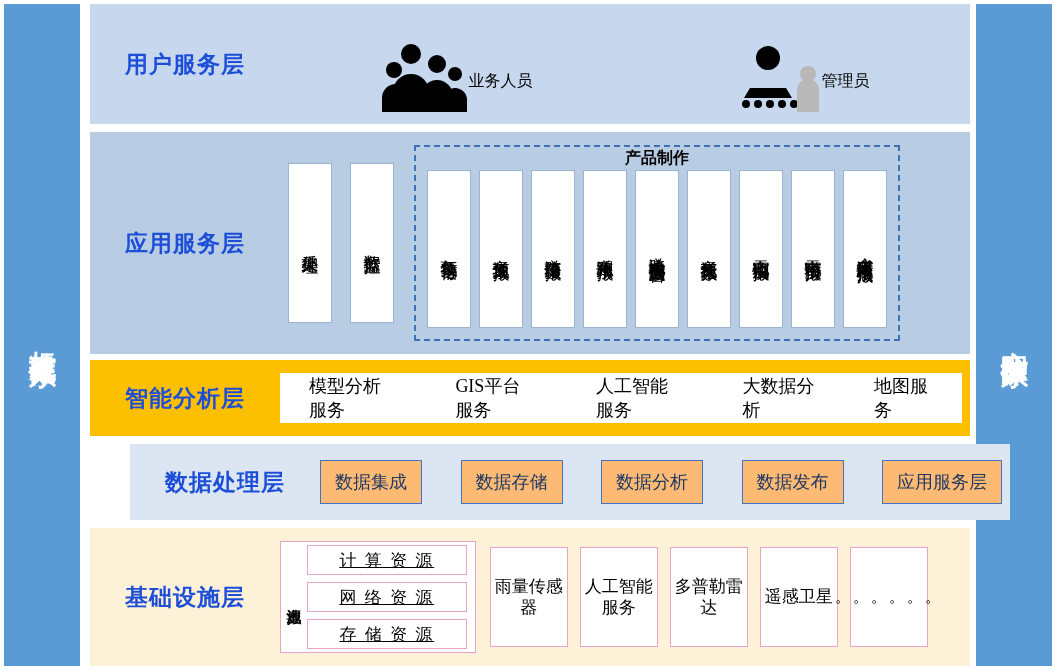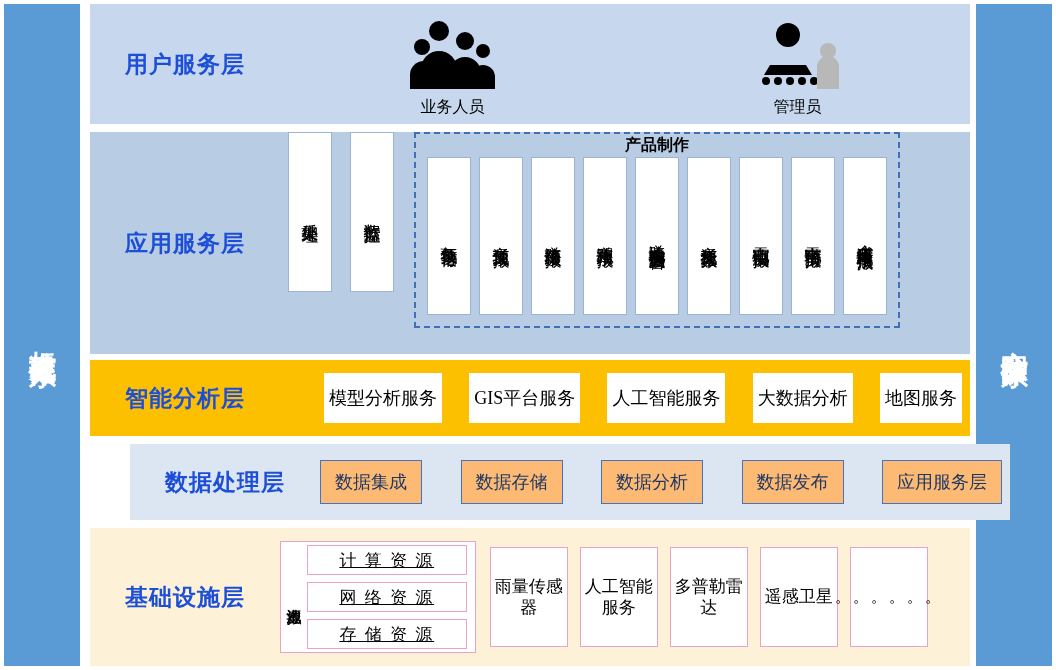"业务人员" .user-item { flex-direction: column -> row }
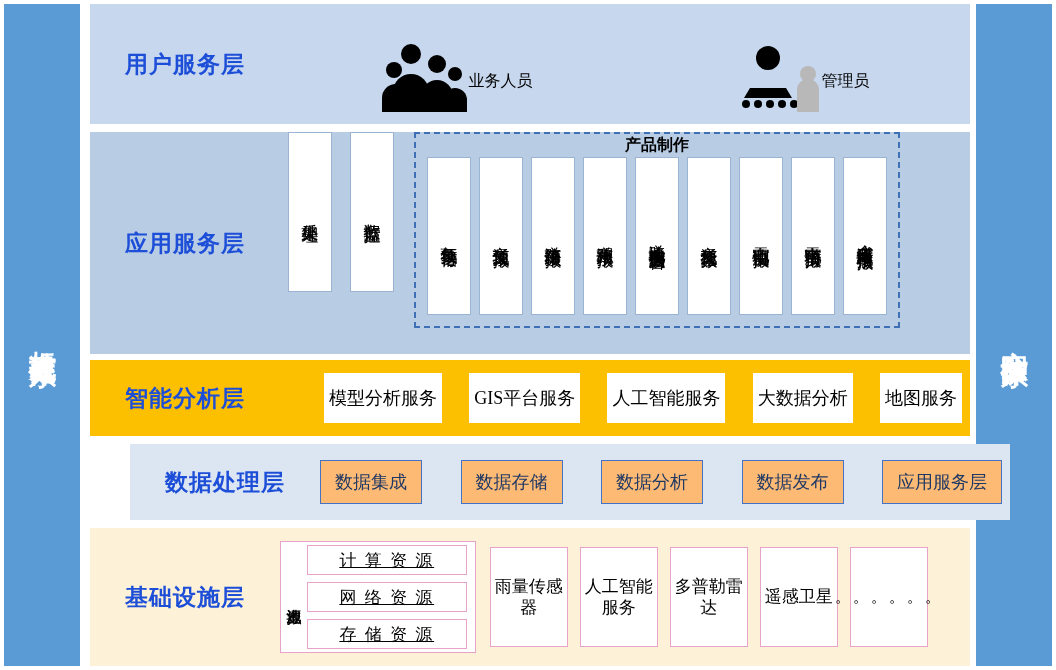"产品制作" .app-row { align-items: flex-start -> center }
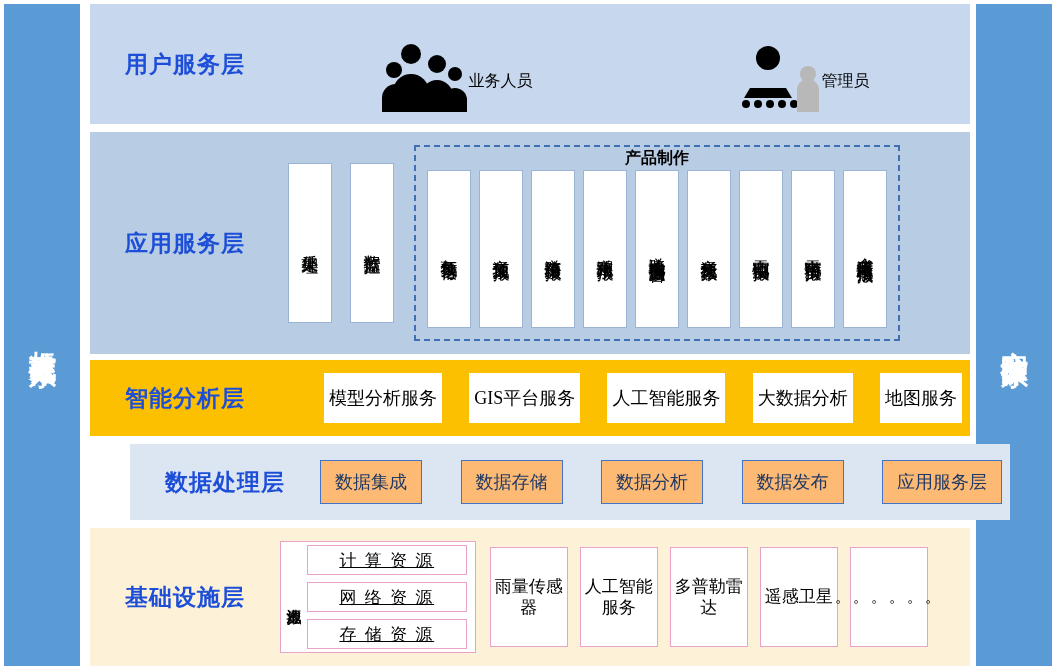"智能分析层" #layer-ai { gap: 44px -> none }
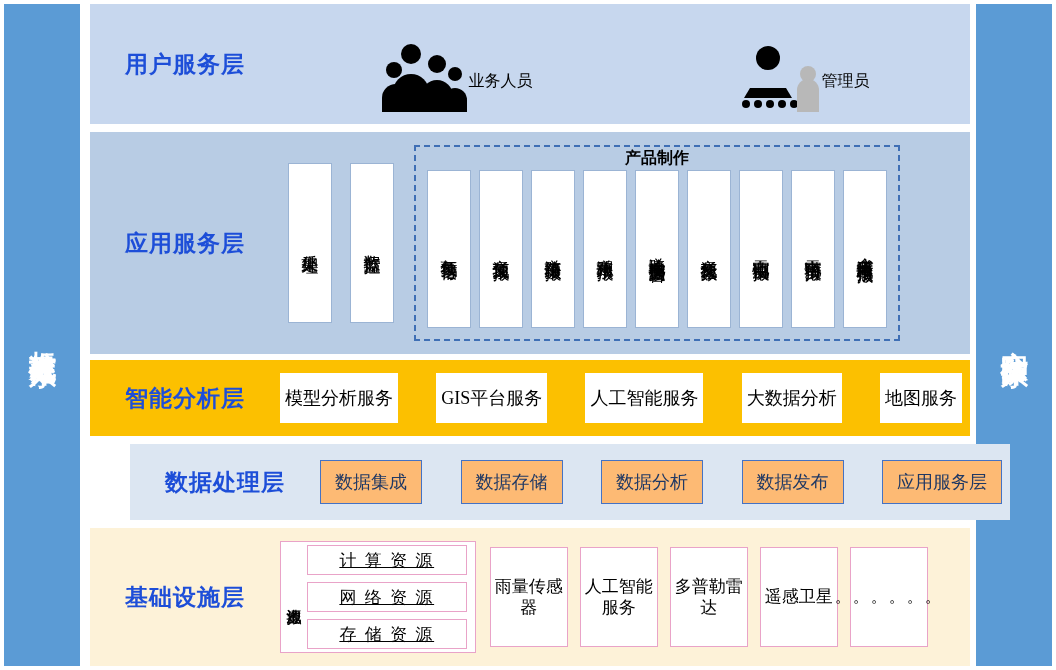"模型分析服务" .chip-white { padding: 0 4px -> 0 28px }
